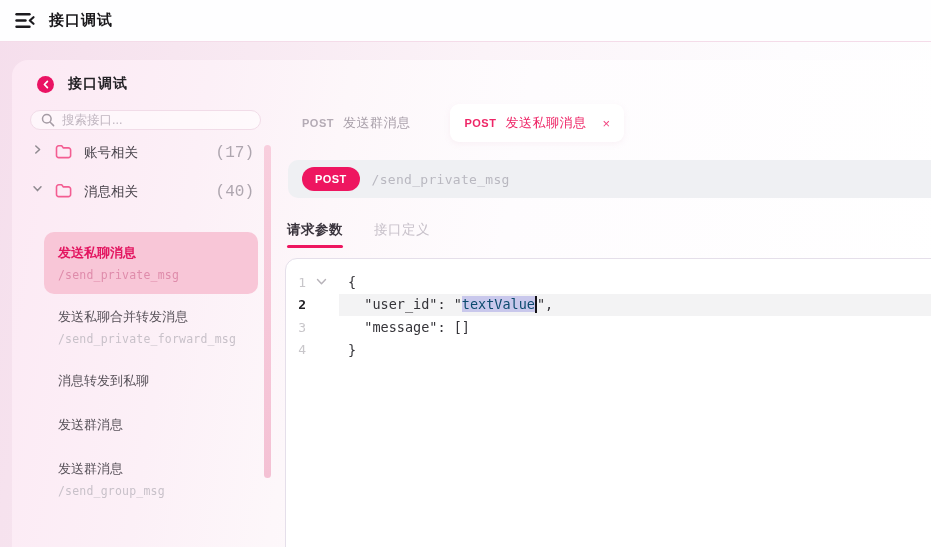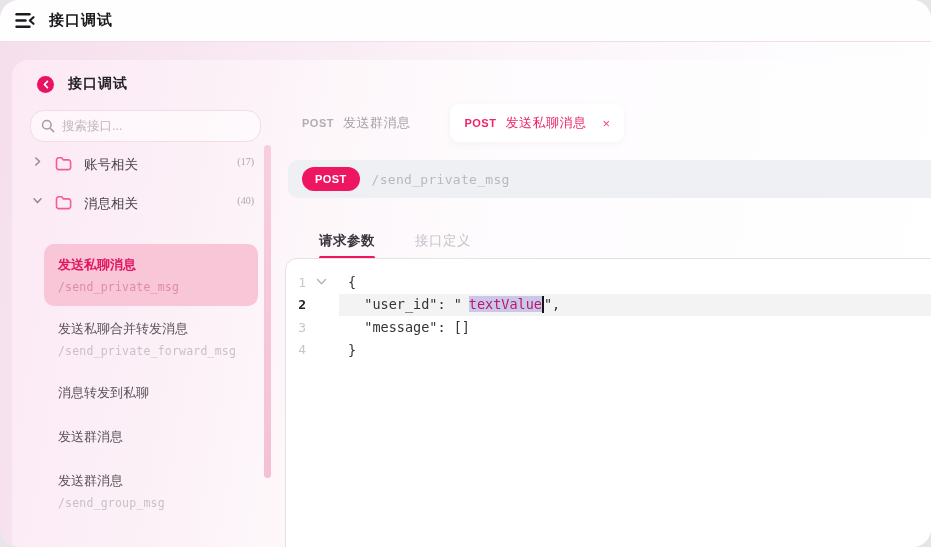"接口调试" .screen { border-radius: 19px -> none }
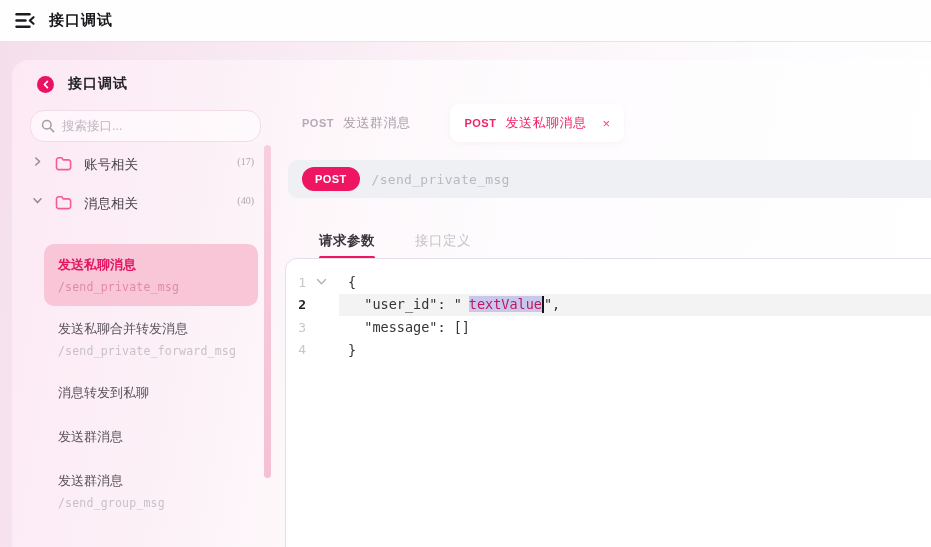"搜索接口..." .search { height: 32px -> 20px }
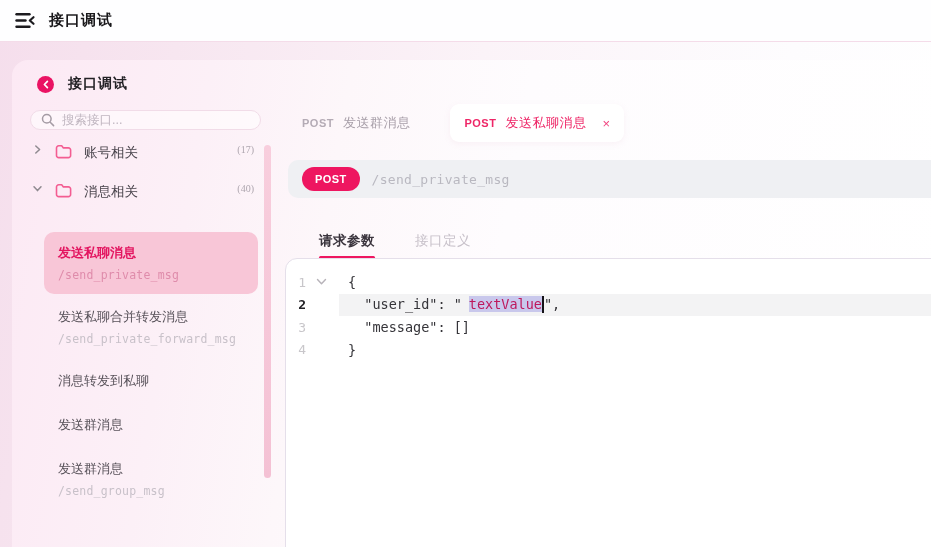"(17)" .tree-count { font-family: Liberation Serif, serif -> Liberation Mono, monospace; font-size: 10px -> 16px }
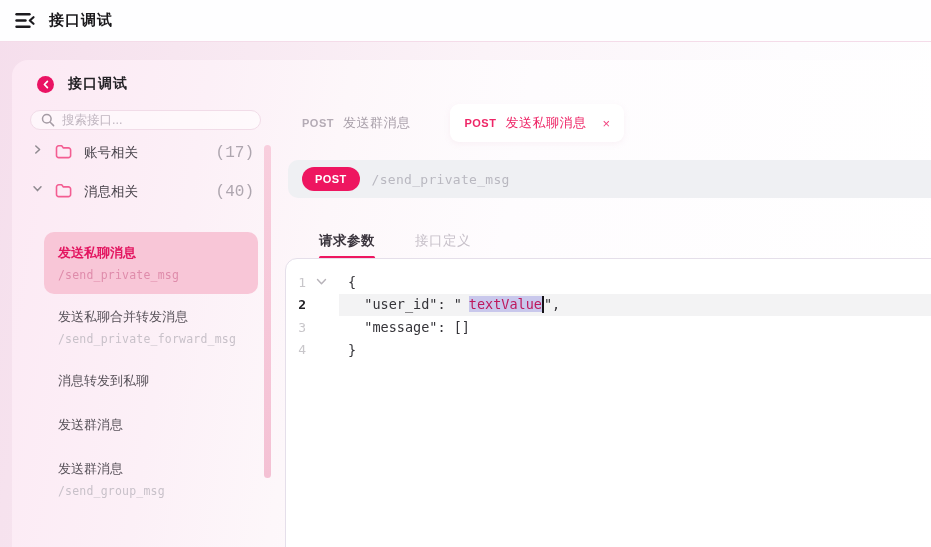"请求参数" .subtabs { gap: 40px -> 31px; margin-left: 32px -> none; top: 172px -> 161px }
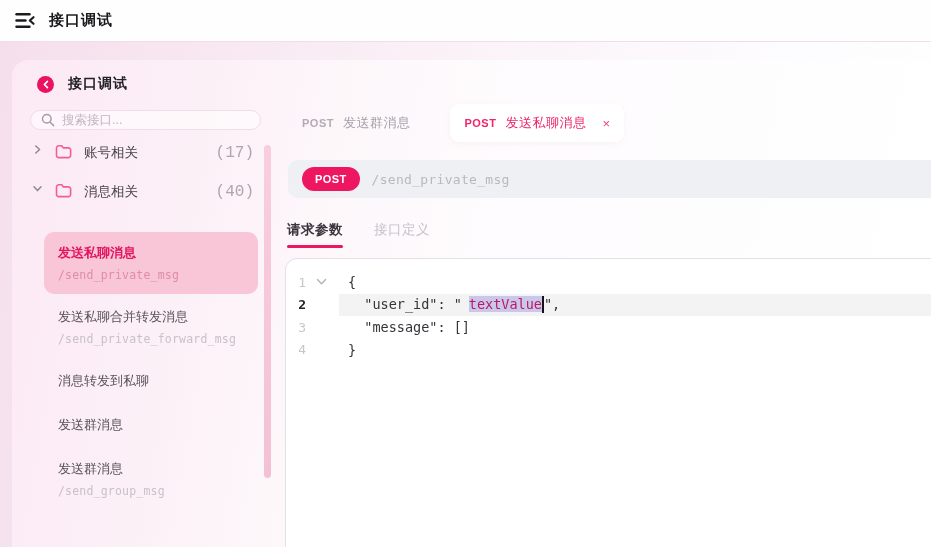"textValue" .sel { color: #be185d -> #0c4a6e; margin-left: 7px -> none }
